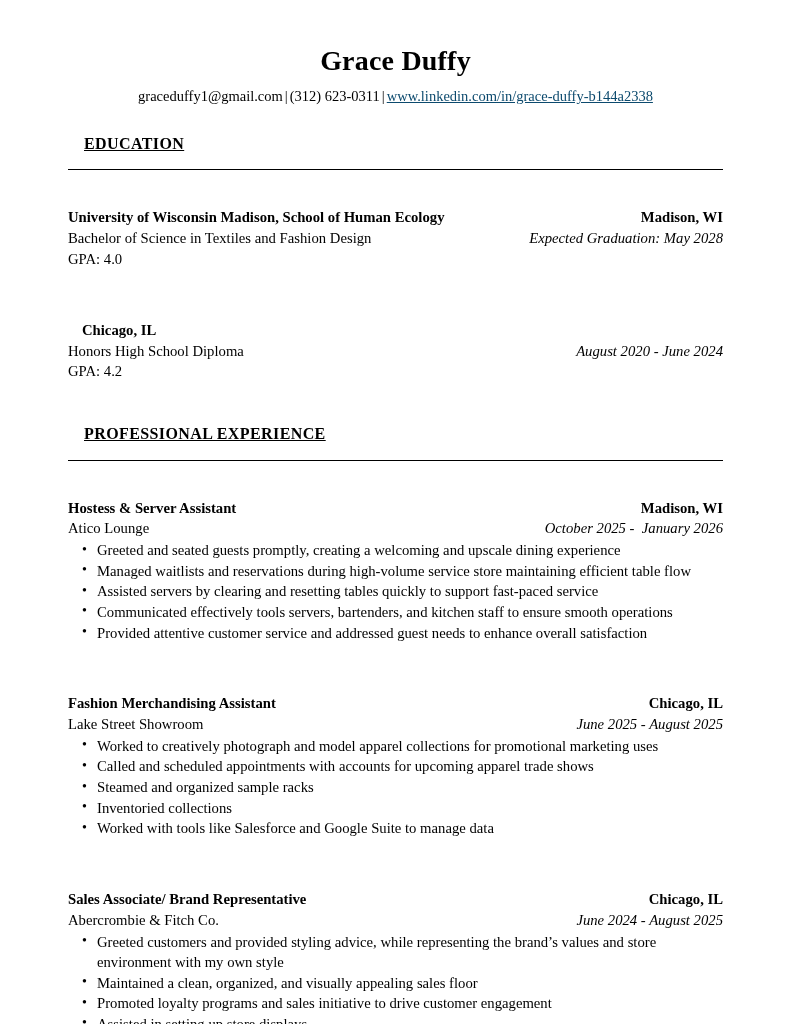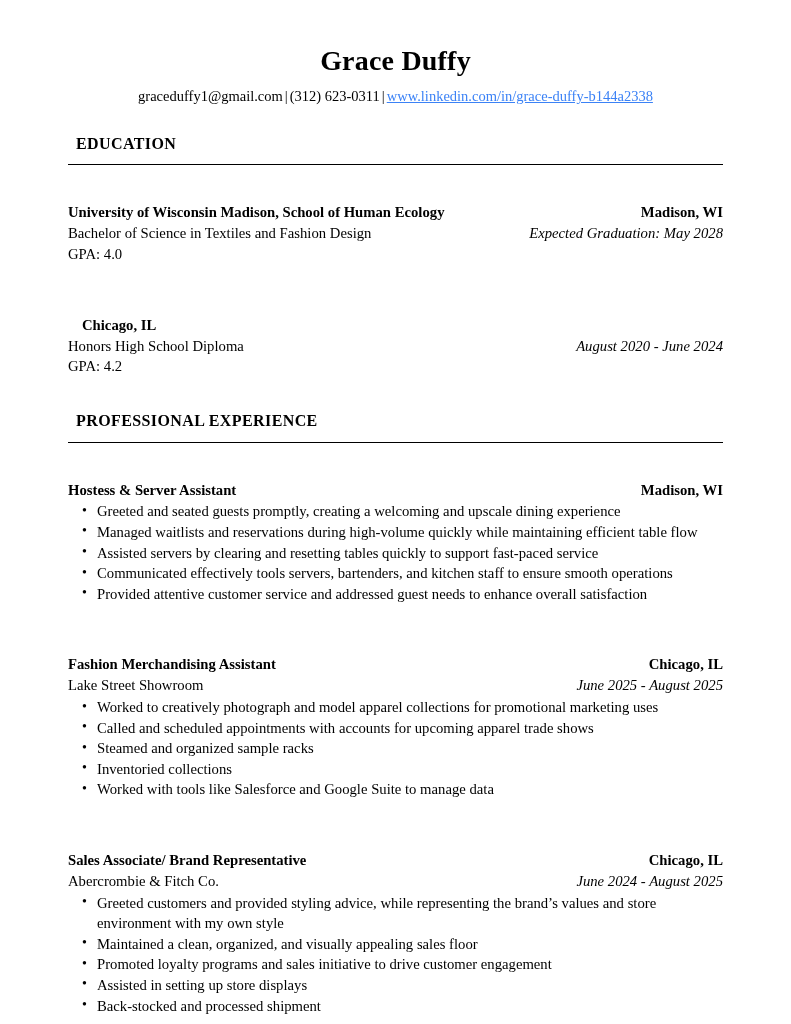"www.linkedin.com/in/grace-duffy-b144a233" .contact .link { color: #3b82f6 -> #0c4a6e }
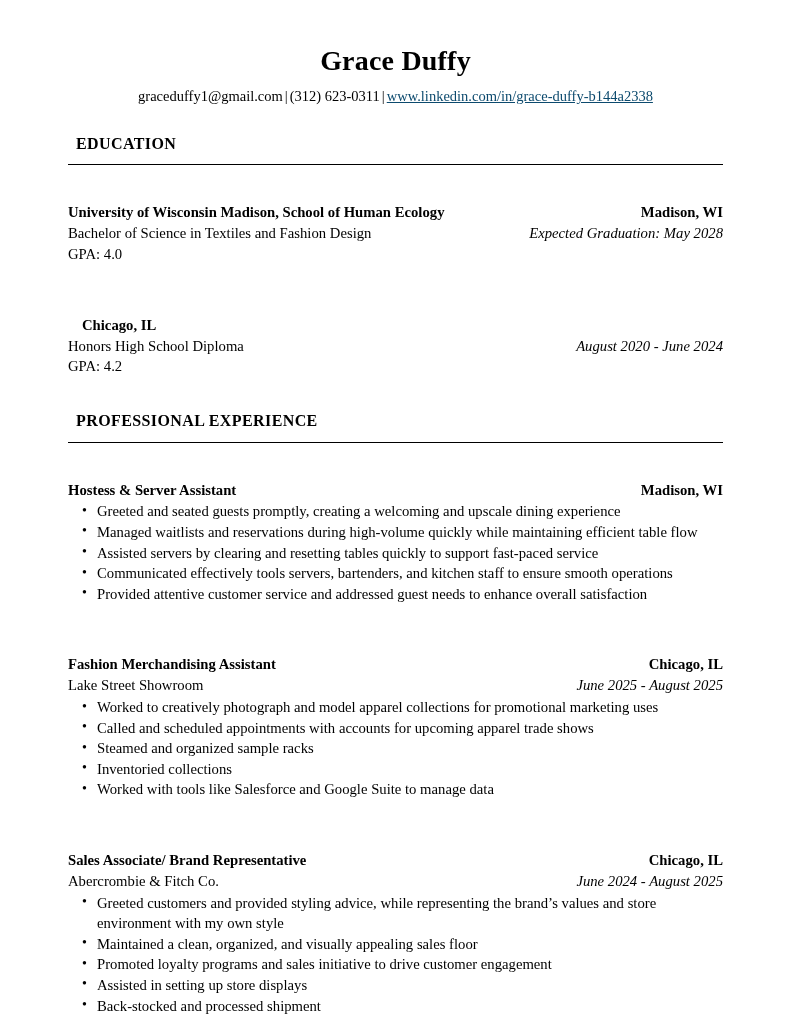"EDUCATION" .section-title { margin: 8px -> 16px; text-decoration: none -> underline }
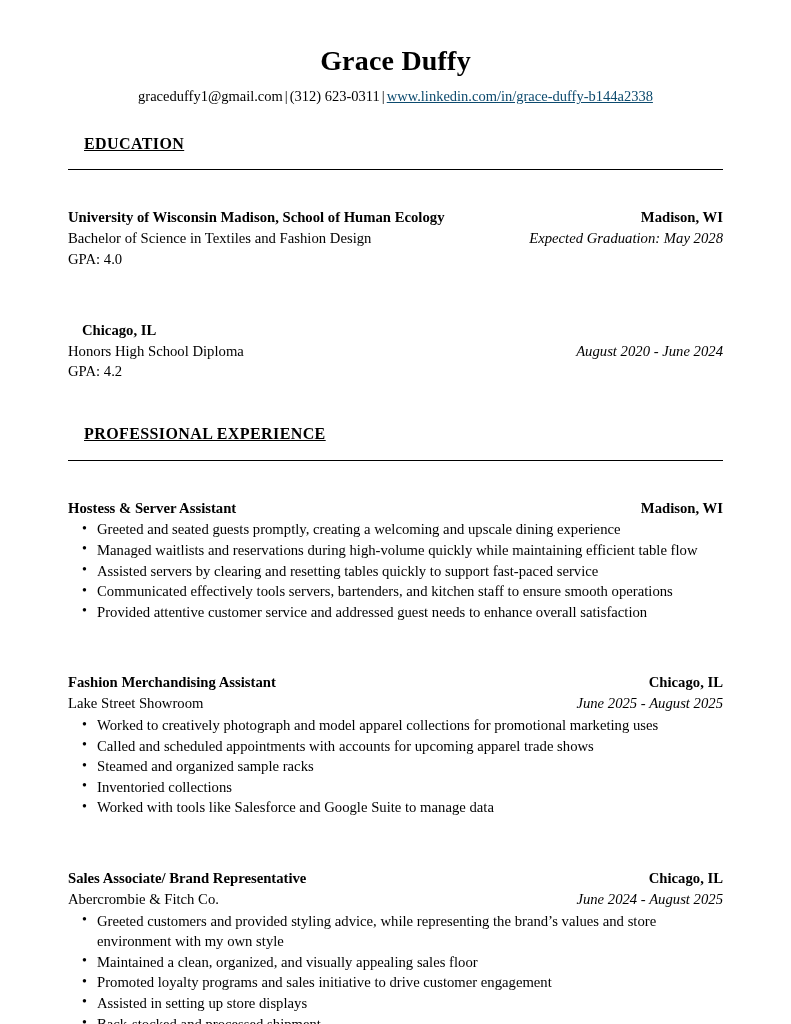"Atico Lounge" div.entry-row { html: none -> <div> <span>Atico Lounge</span> <span>October 2025 - January 2026</span> </div> }
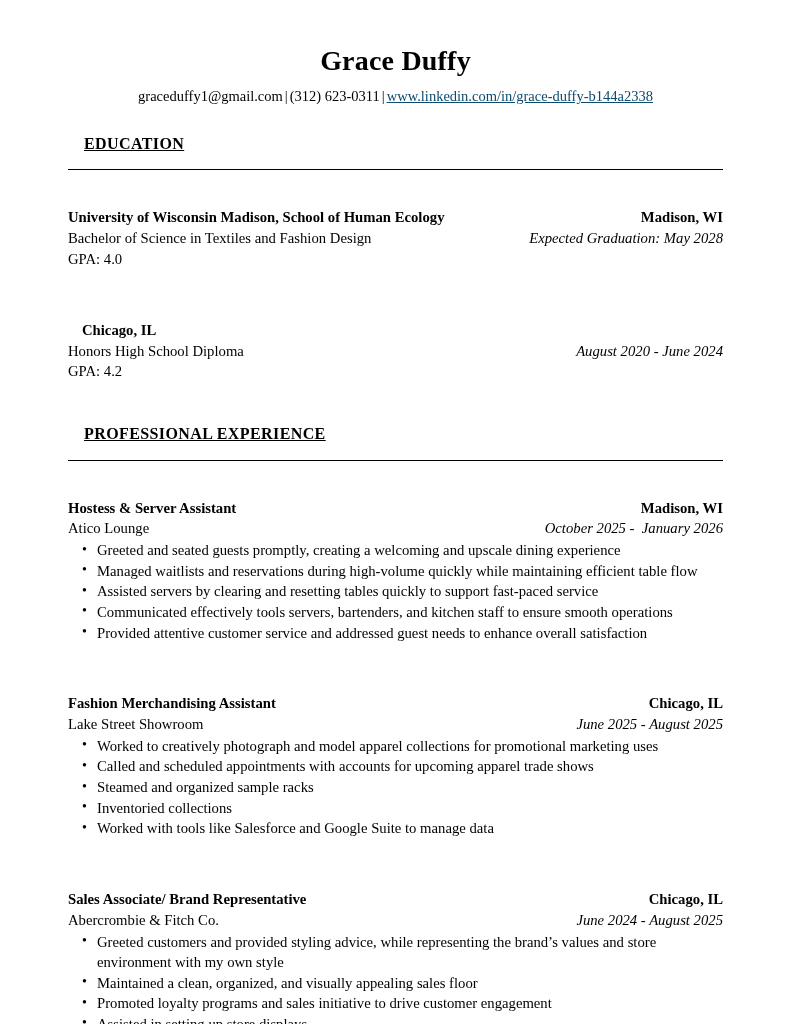"Managed waitlists and reservations" li { text: quickly while -> service store }
